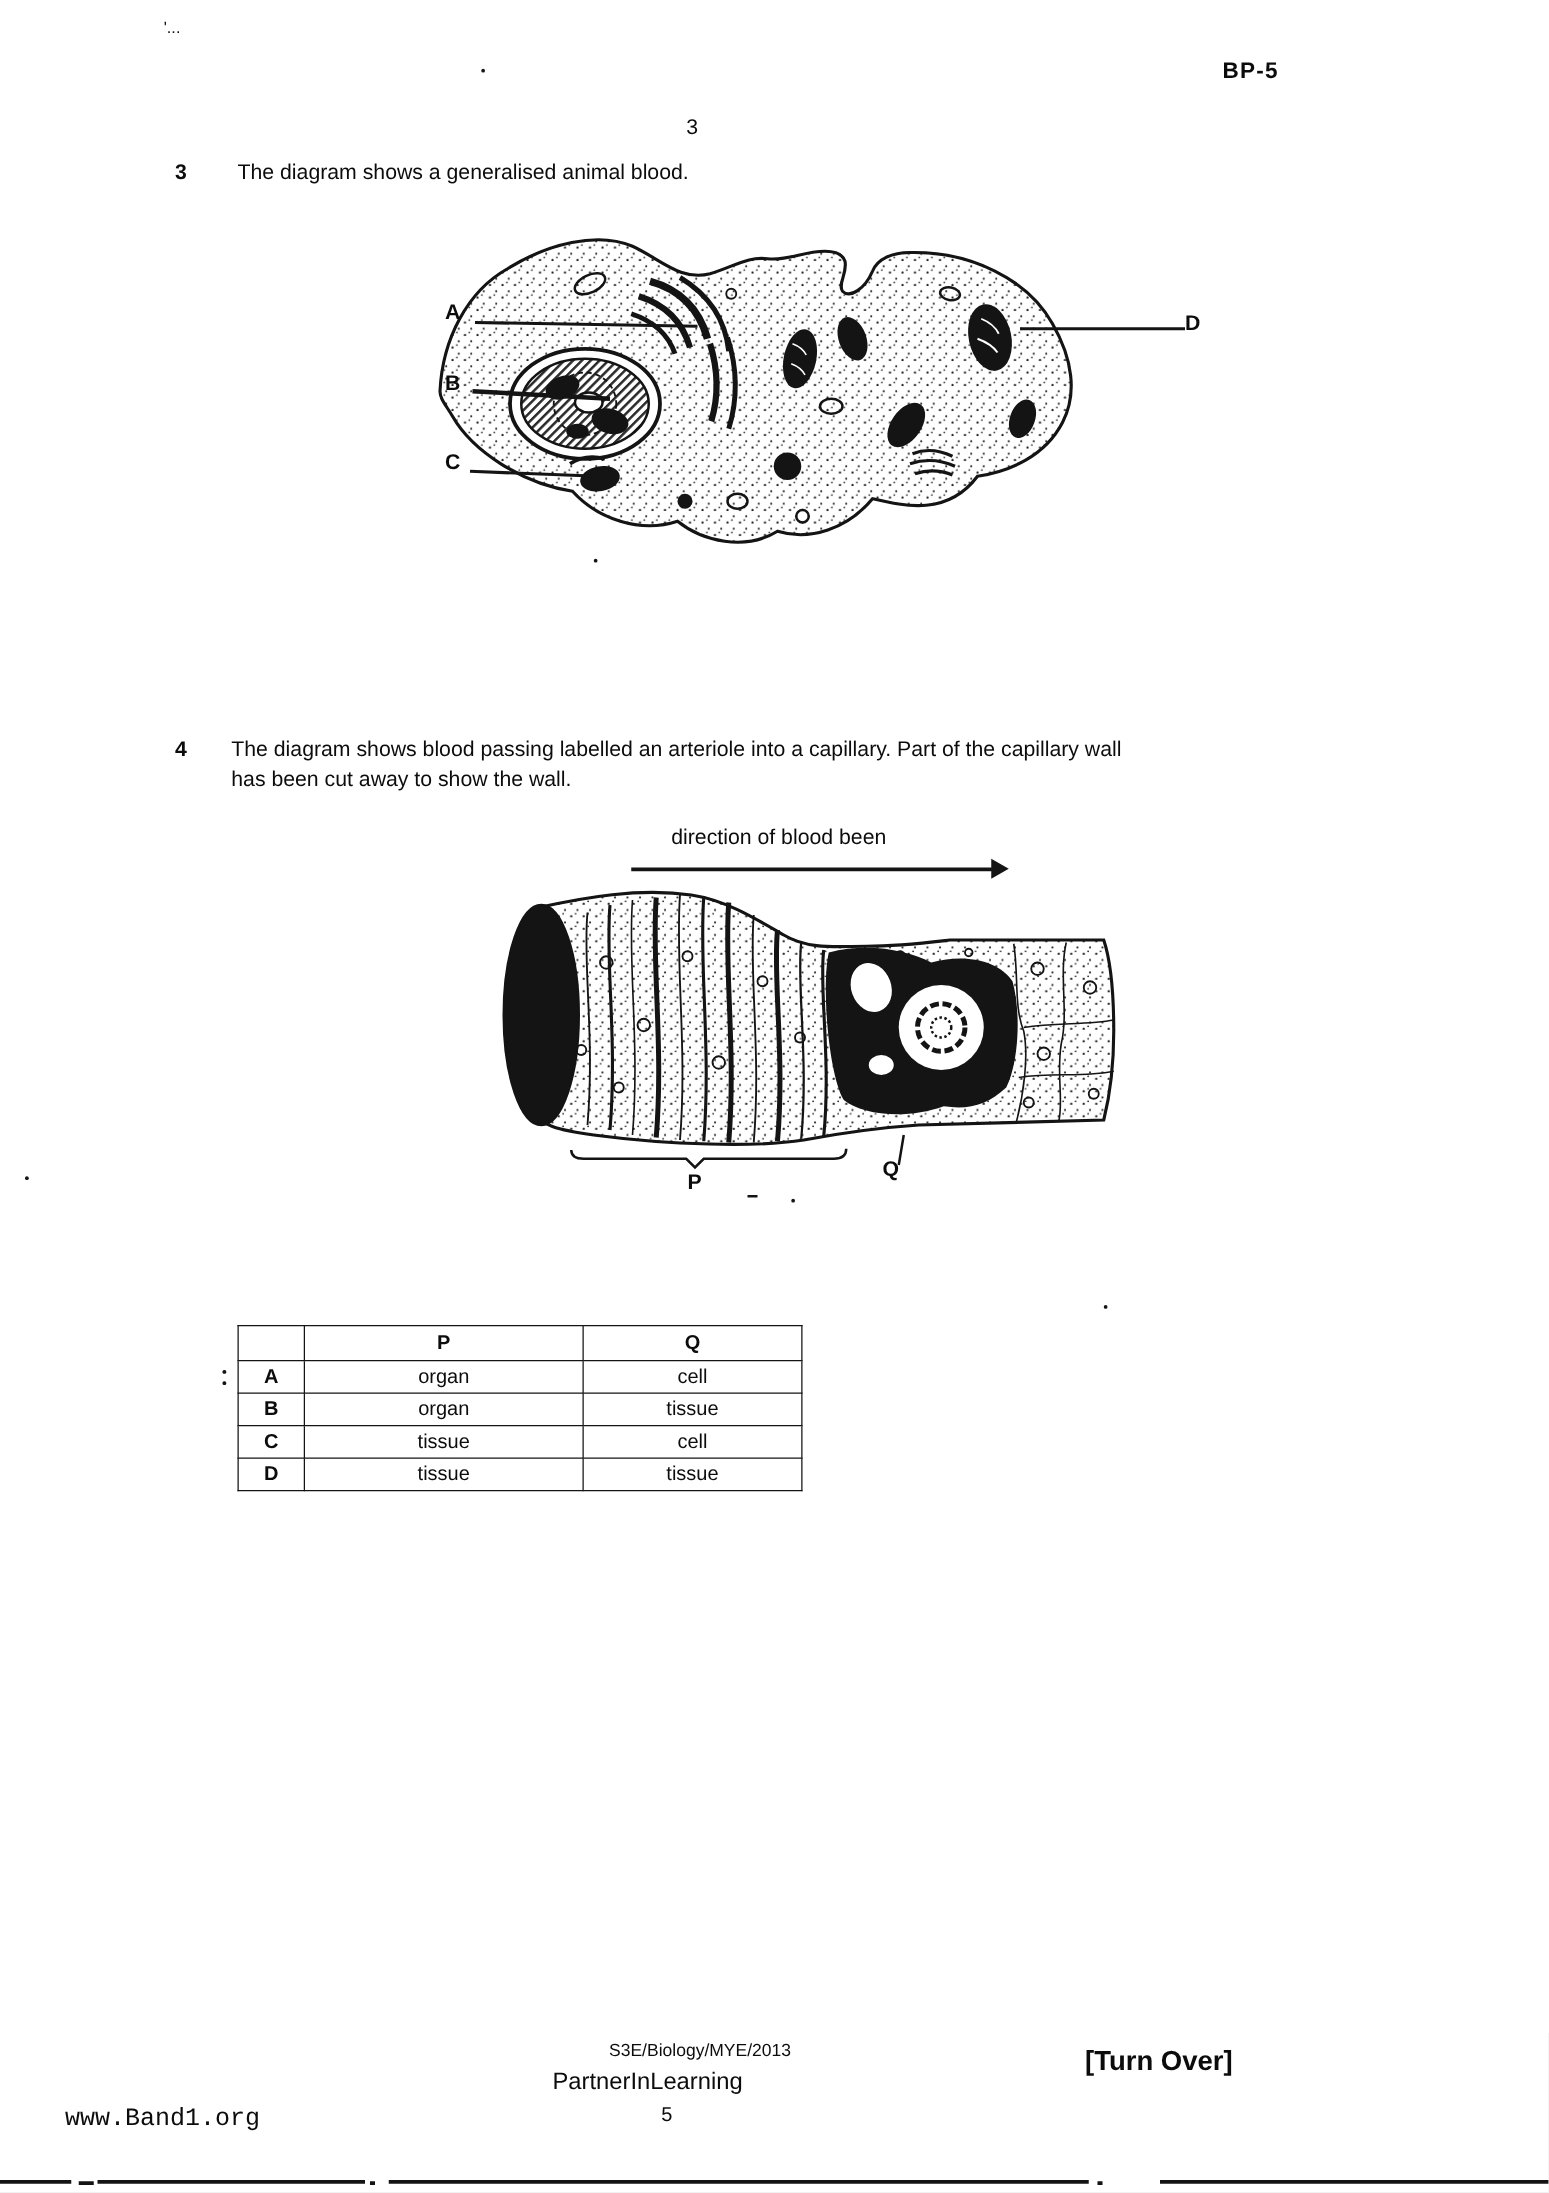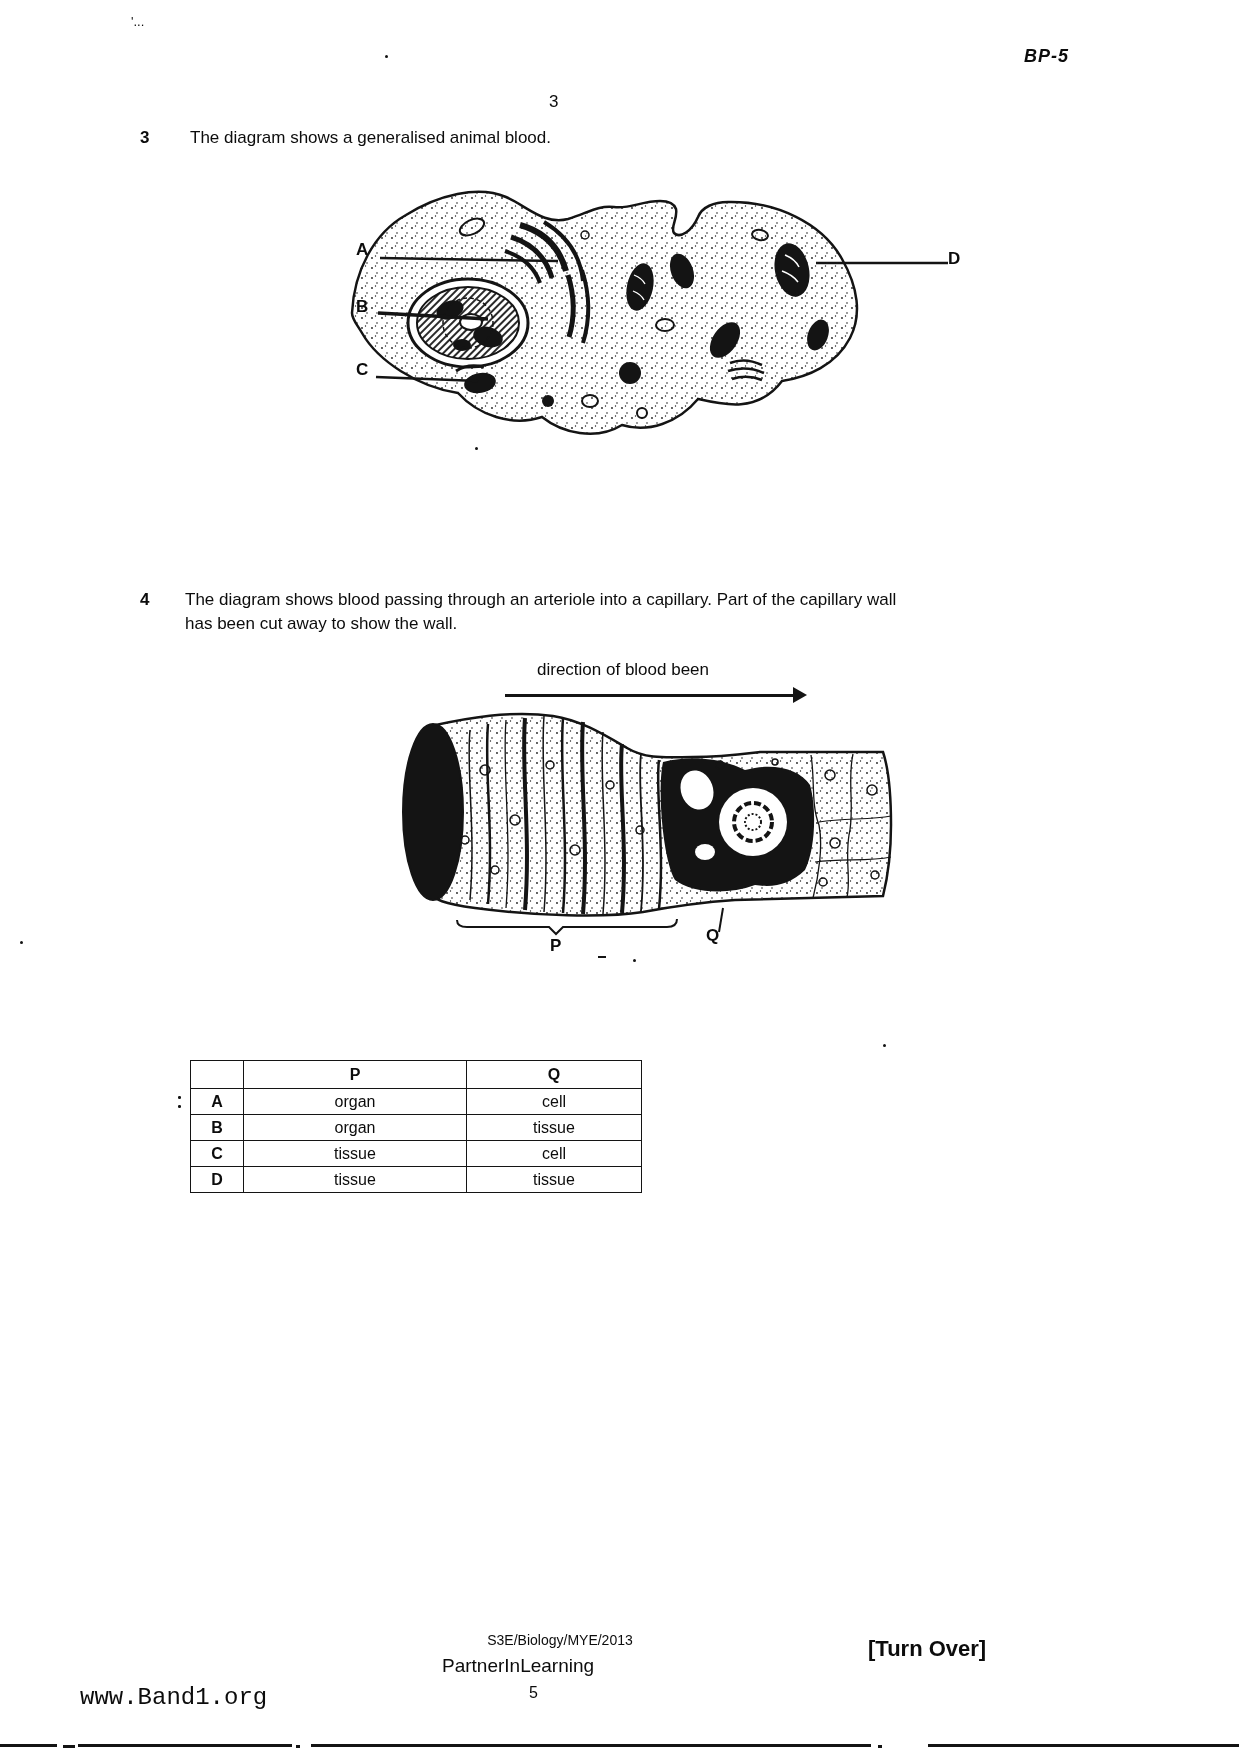"BP-5" div.abs { font-style: italic -> none; left: 1024px -> 978px }
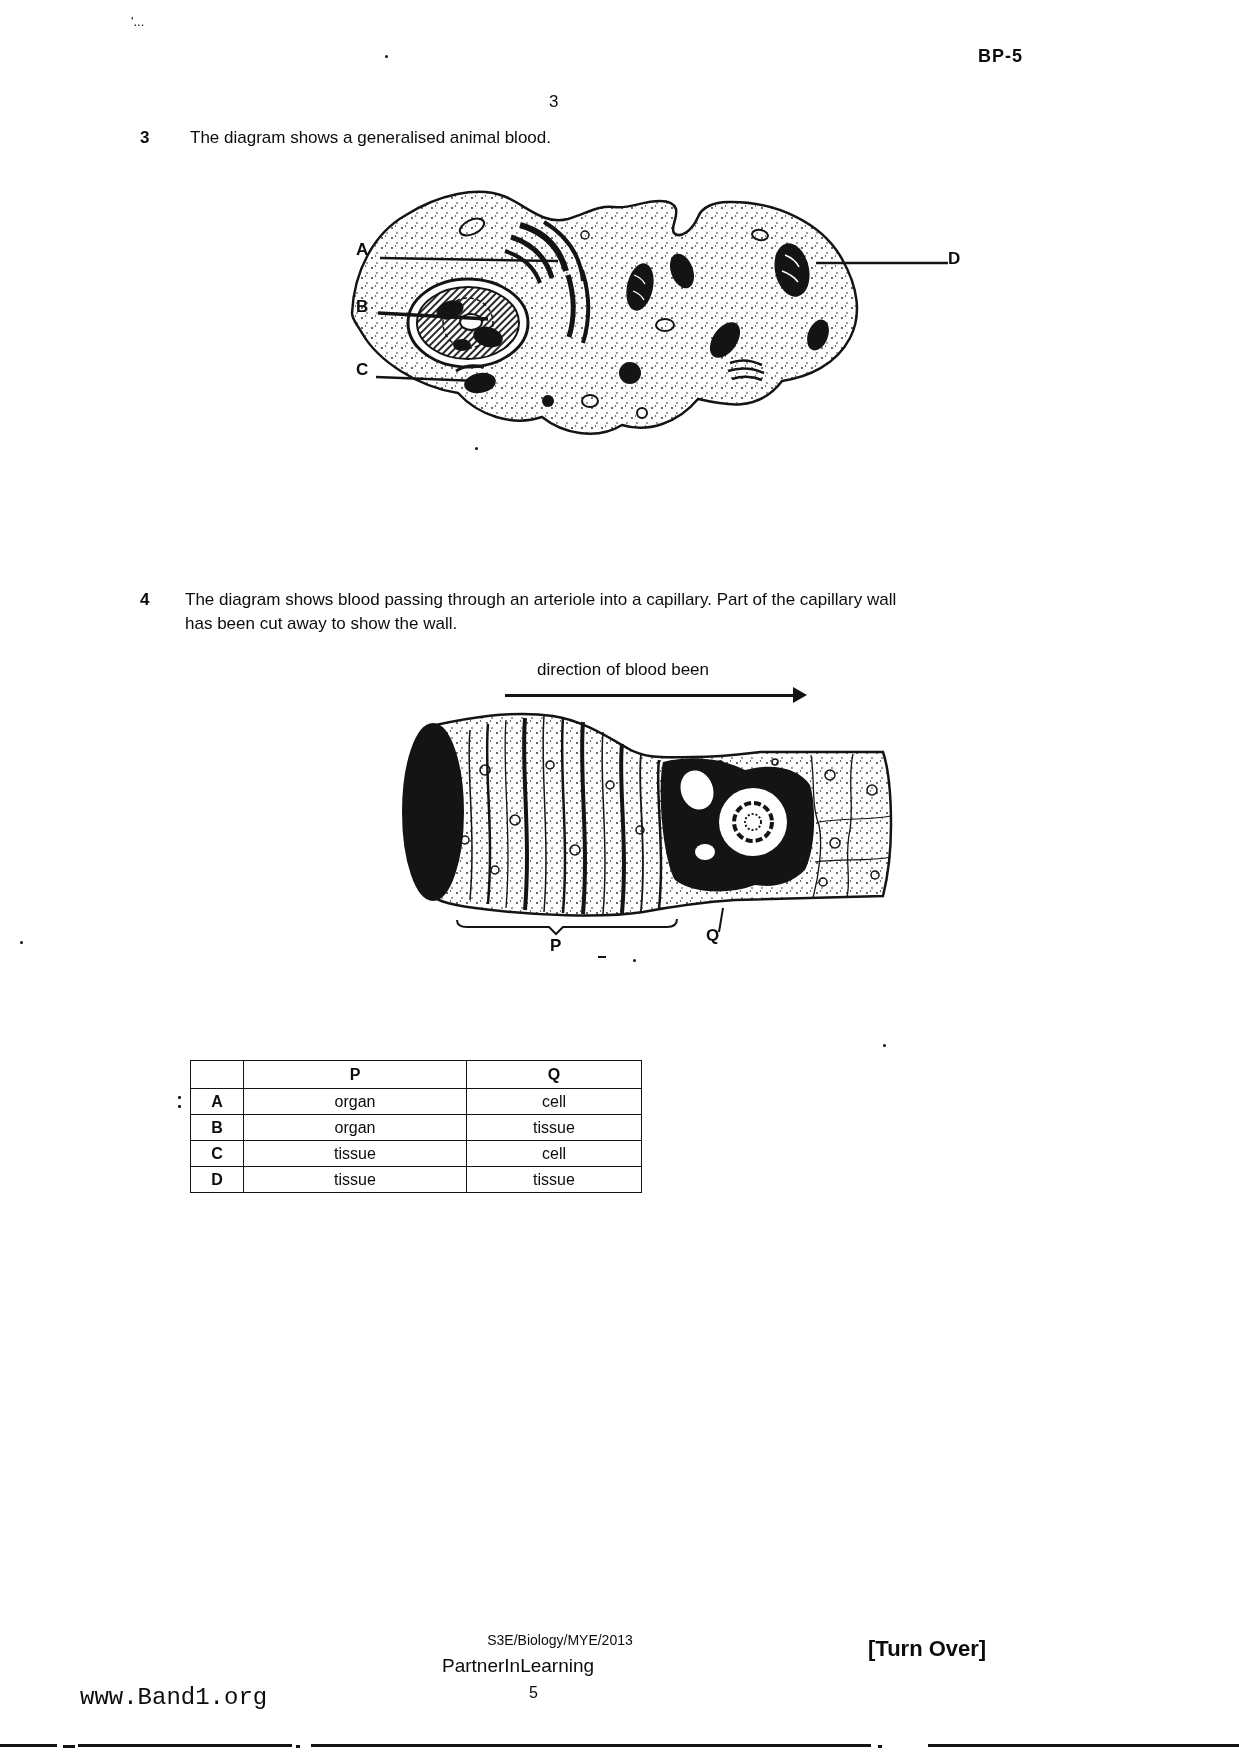"The diagram shows blood passing" div.abs { text: through -> labelled }
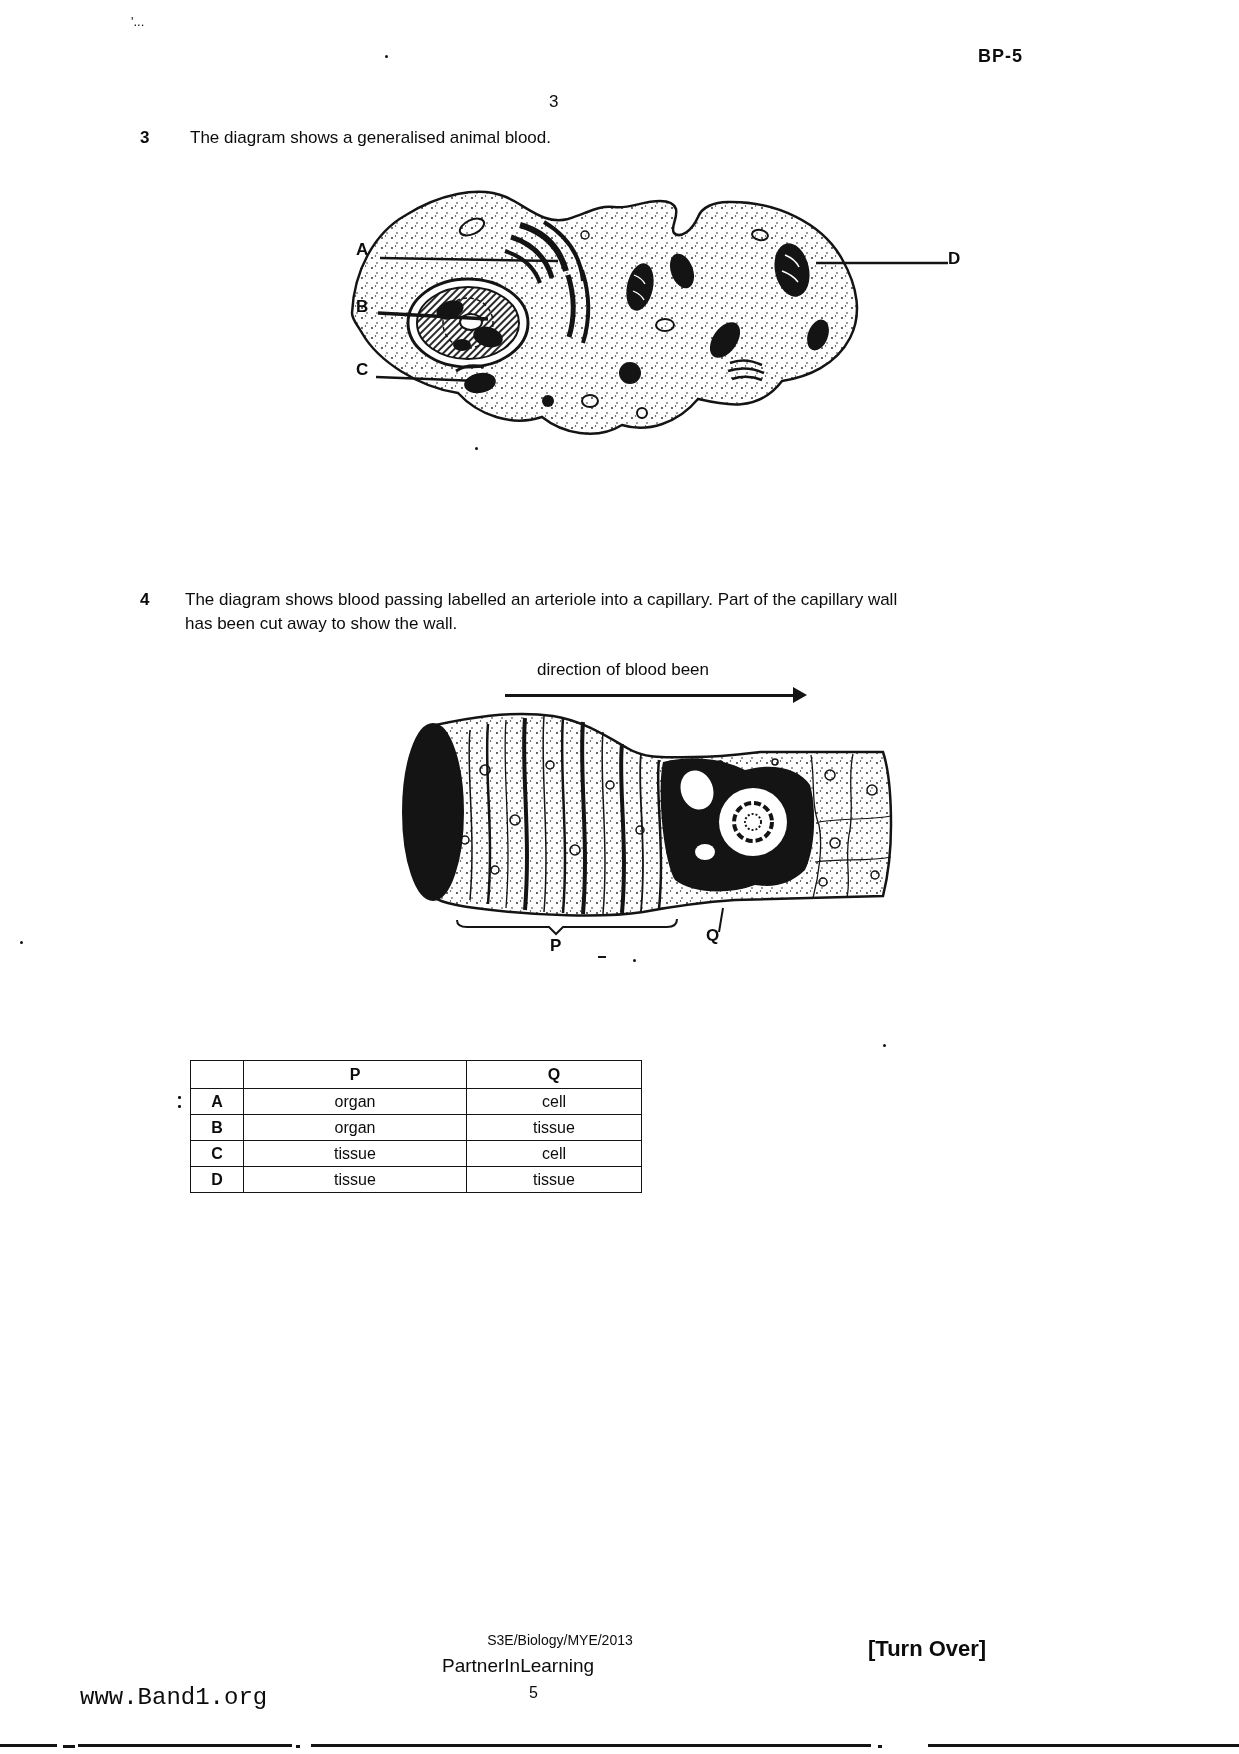"www.Band1.org" div.abs { font-size: 24px -> 20px; margin-left: 28px -> none }
